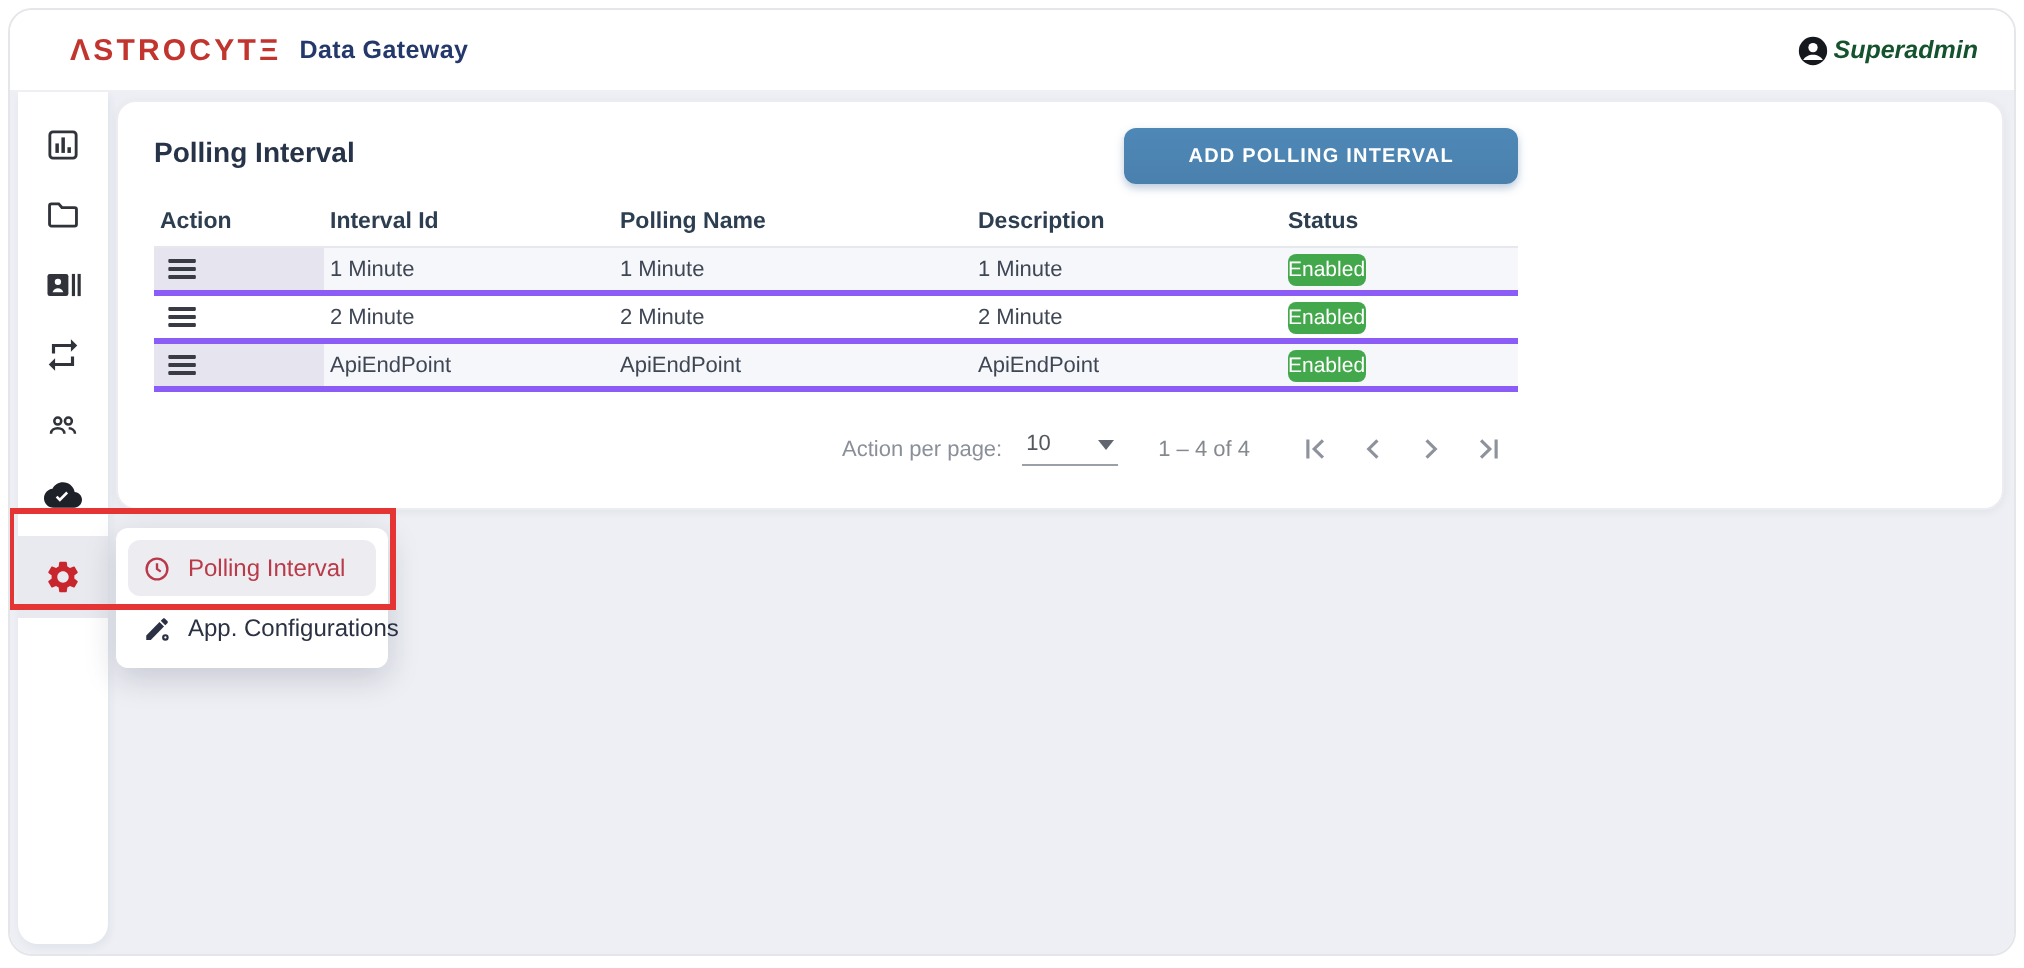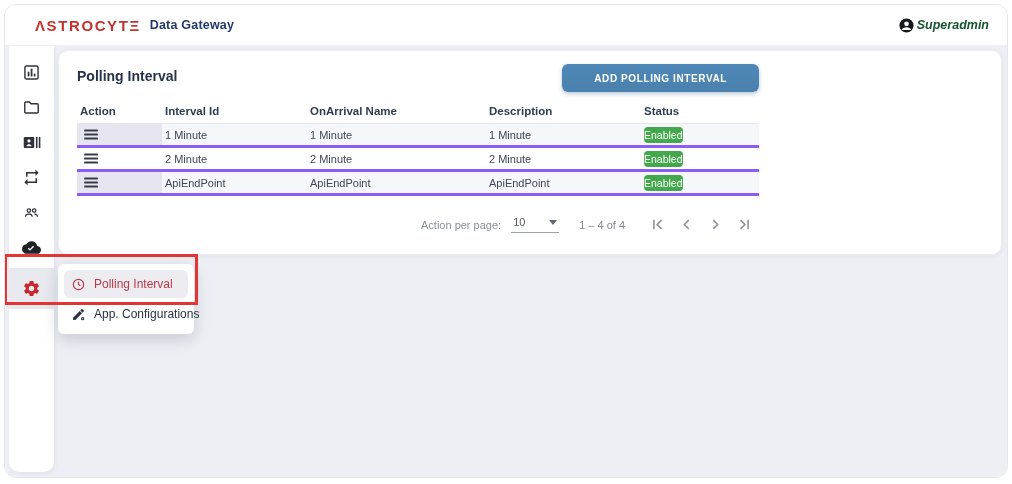"OnArrival Name" th { text: OnArrival -> Polling }
